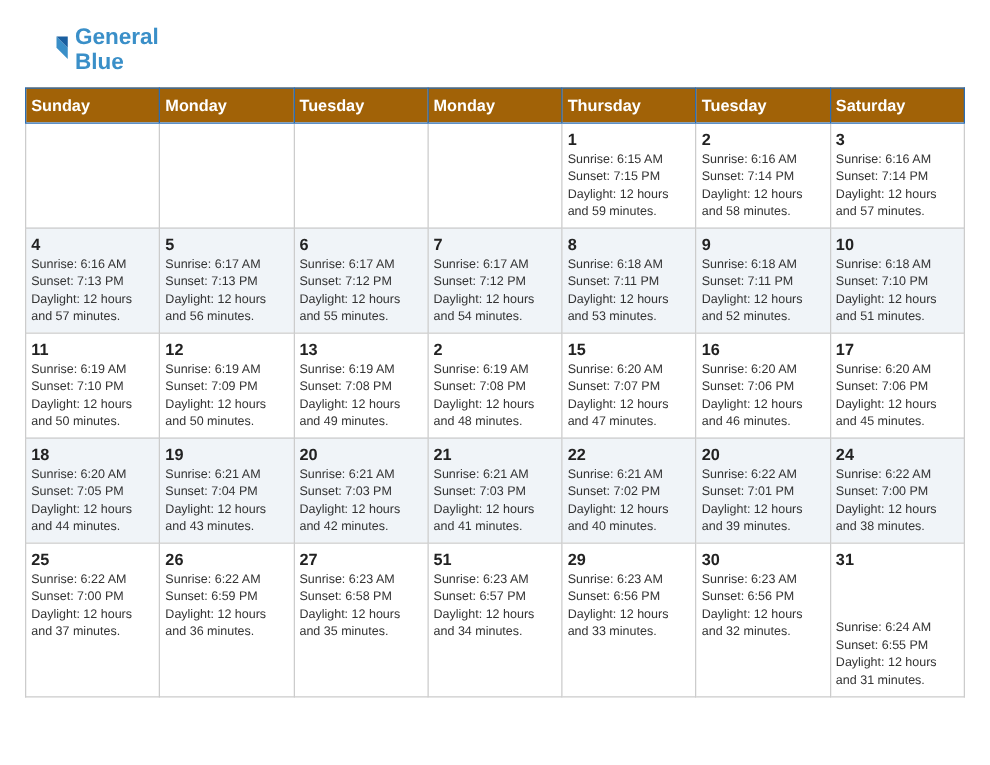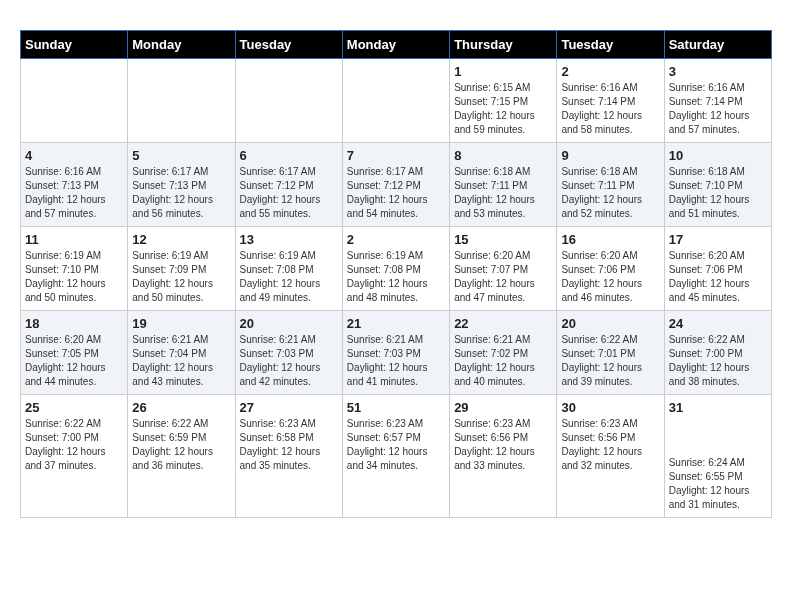"General" div.logo { html: none -> <div> <svg> <rect></rect> <polygon></polygon> <polygon></polygon> </svg> <div> <div><span>General</span></div> <div><span>Blue</span></div> </div> </div> }
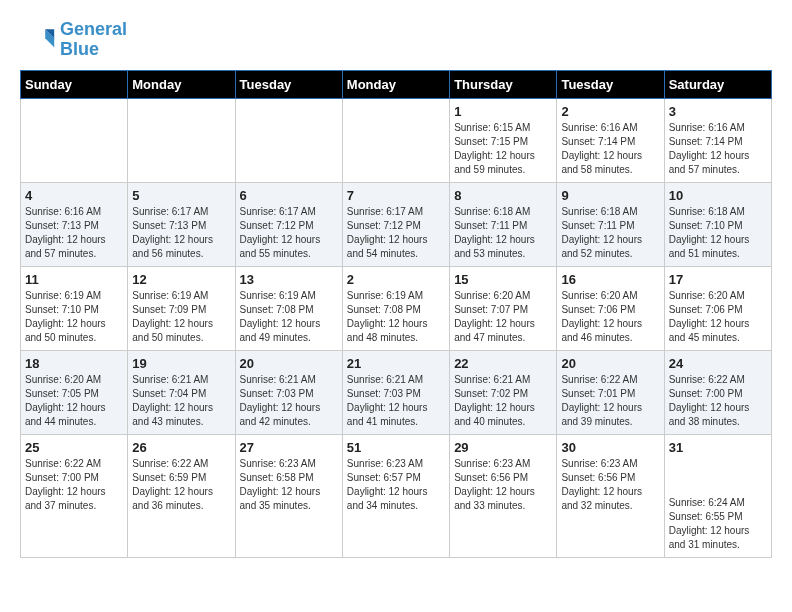"Sunday" thead th { background-color: #000000 -> #a16207 }
